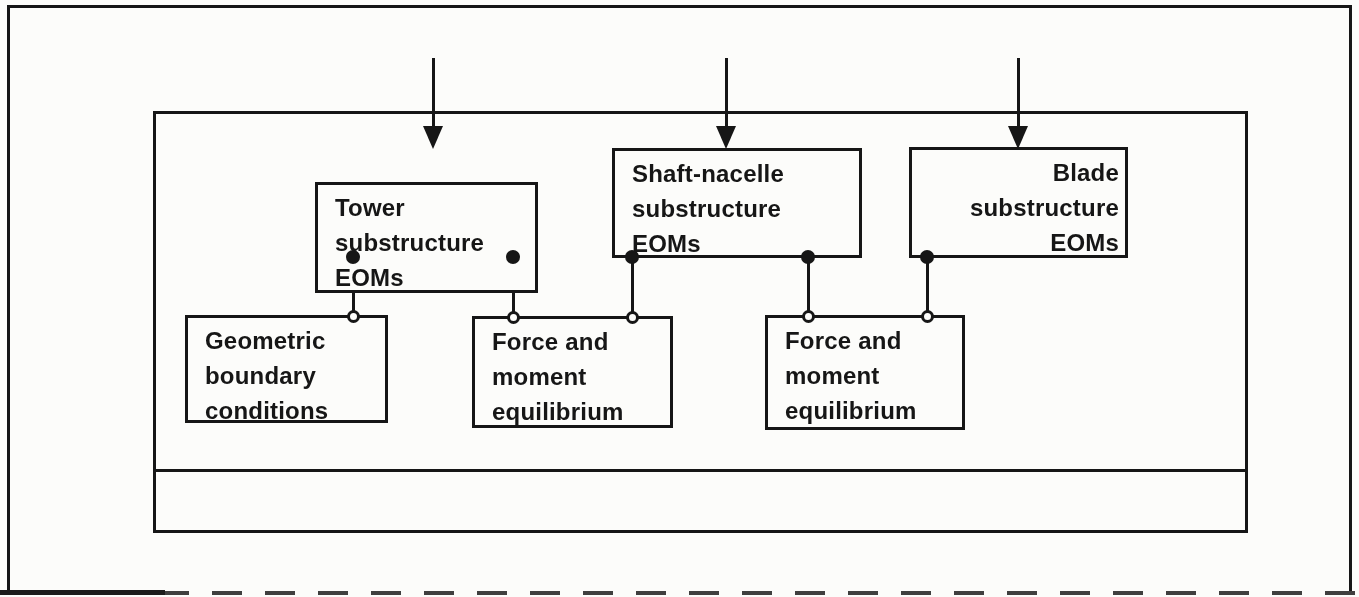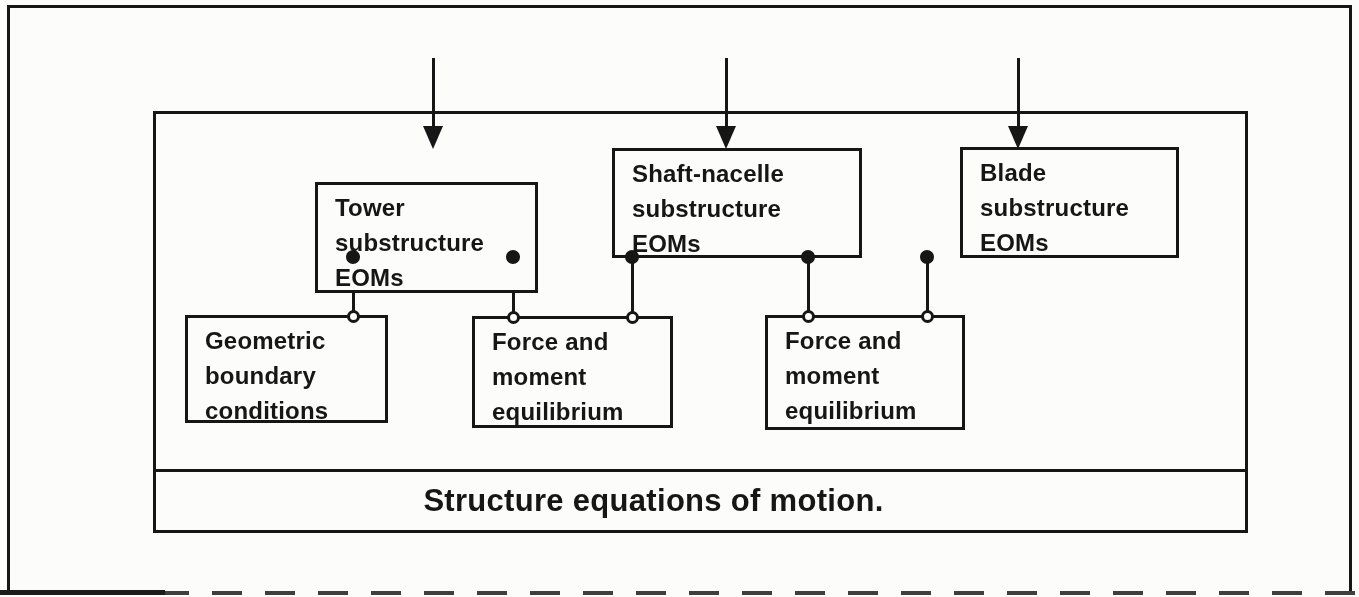"Blade" div.node { left: 960px -> 909px; text-align: none -> right }
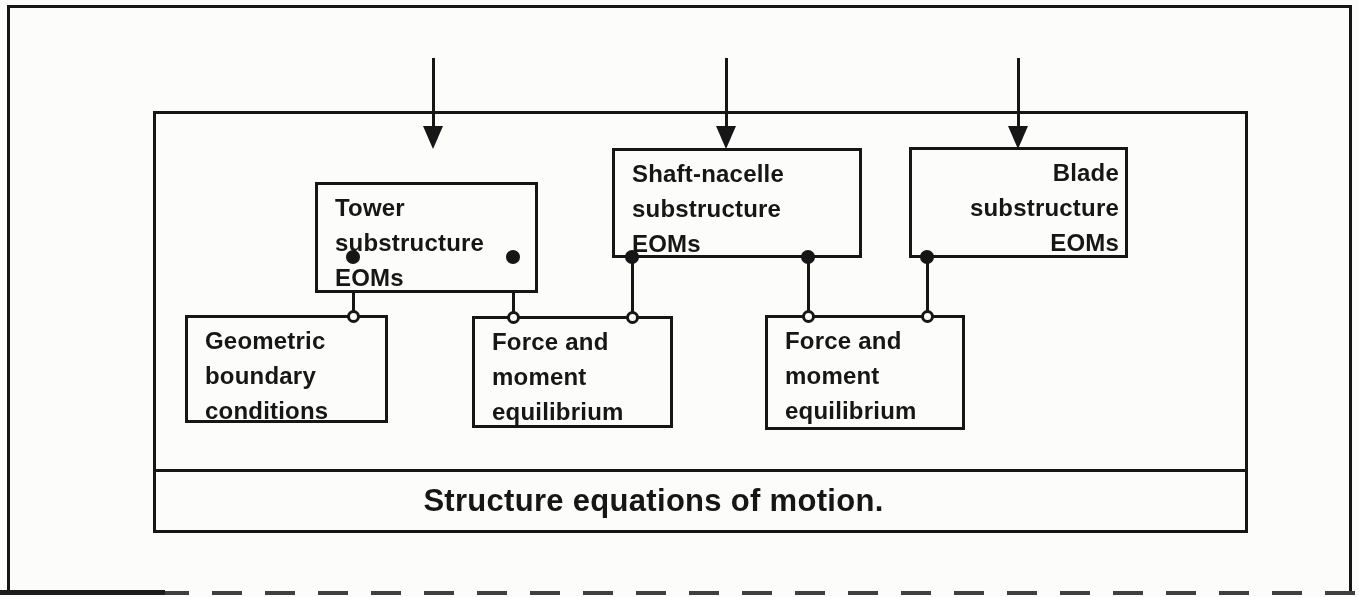"Structure equations of motion." div.caption-bar { html: <div>Structure equations of motion.</div> -> none }
